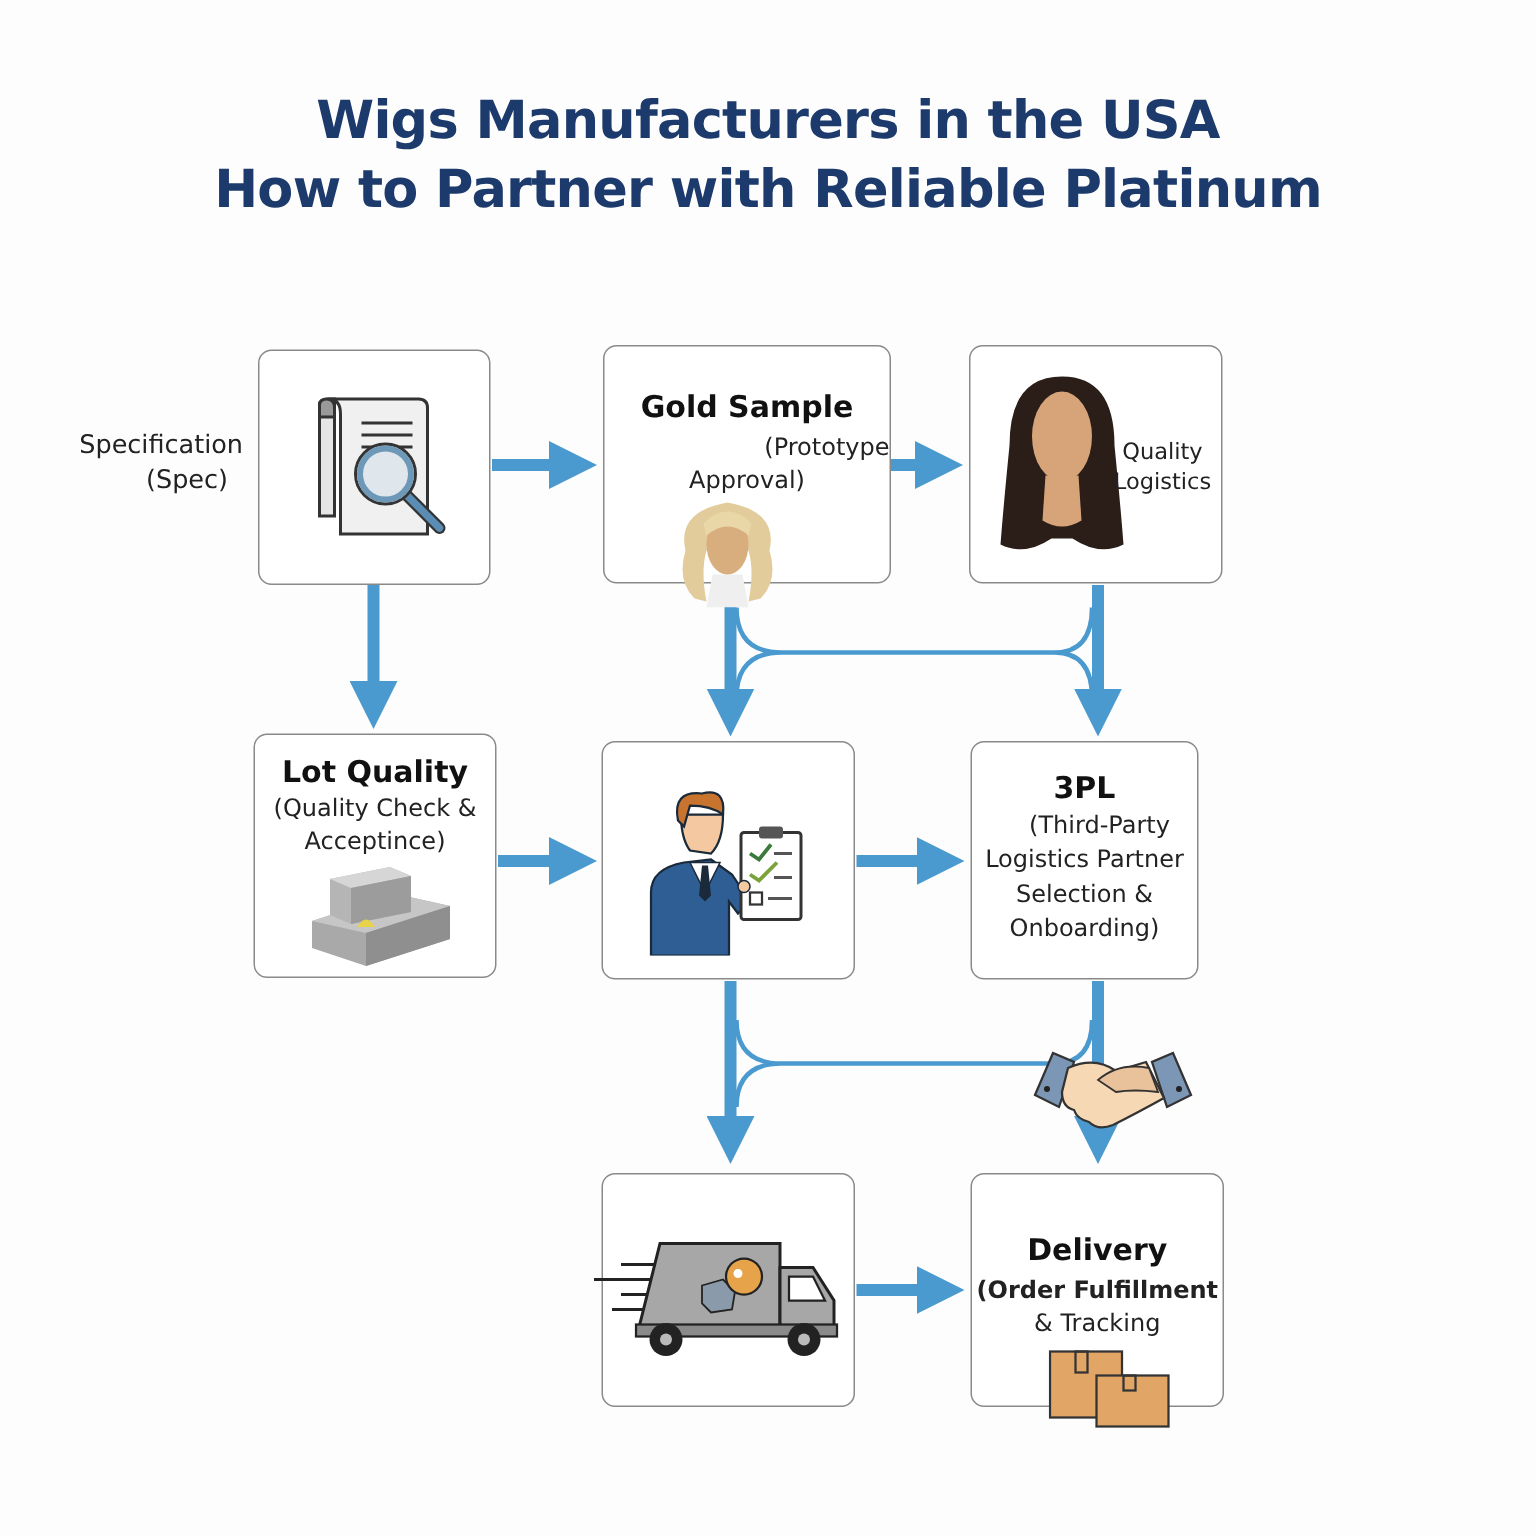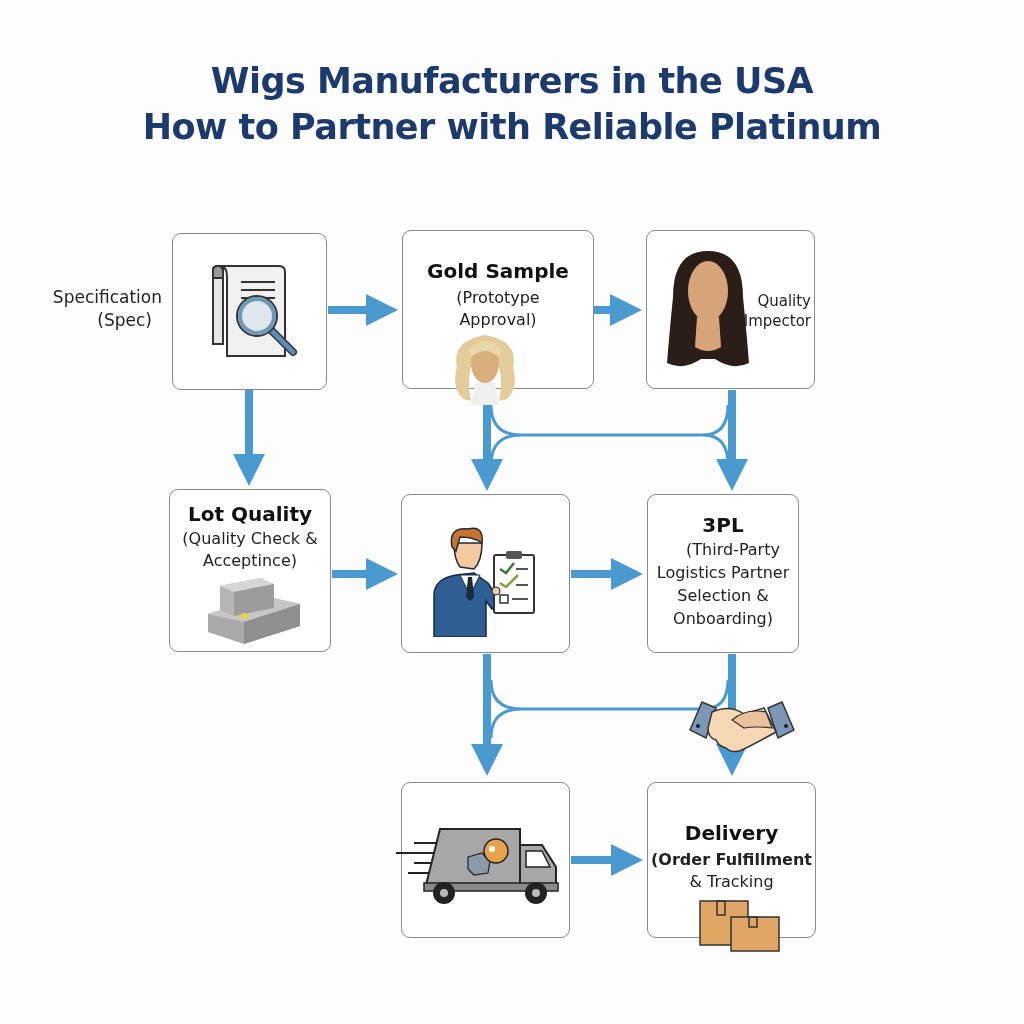"(Prototype" div.box-text { text-align: none -> right }
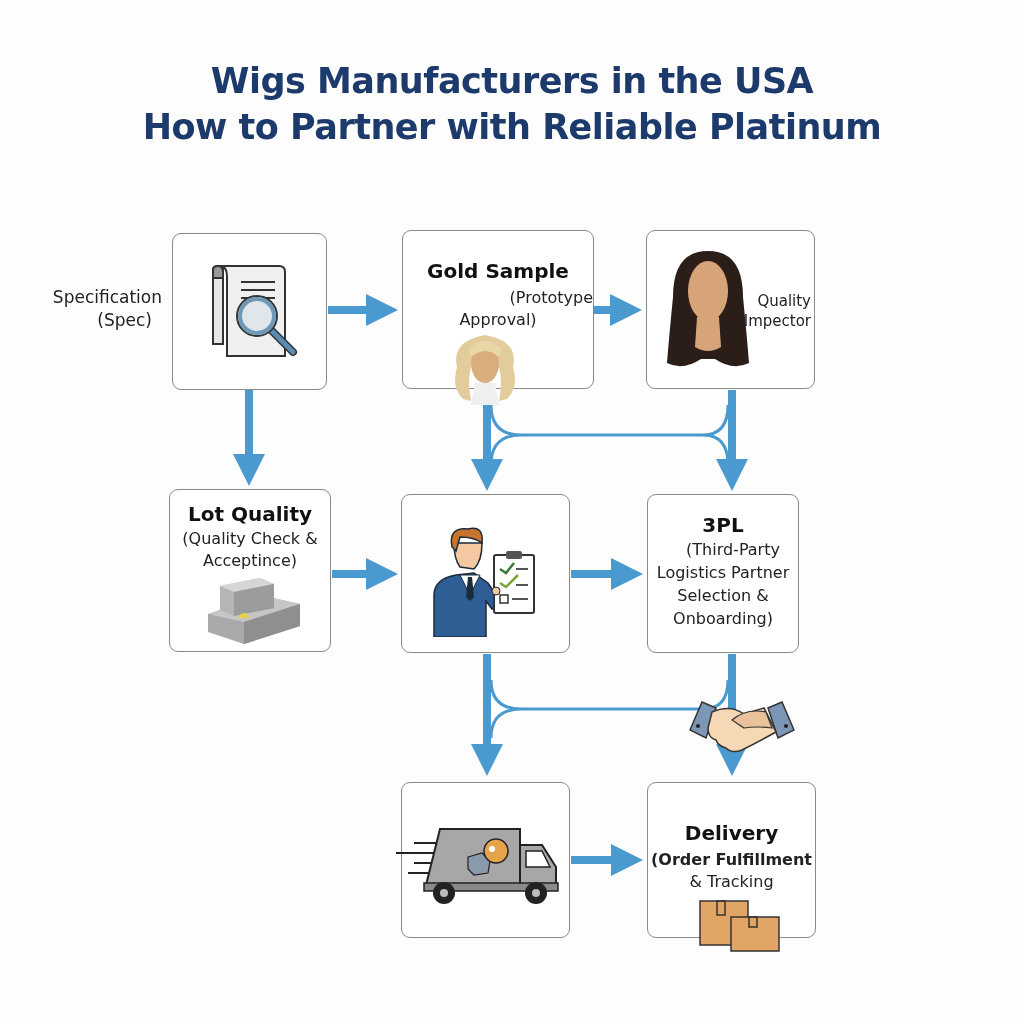"Quality" div.box-text { text-align: right -> center }
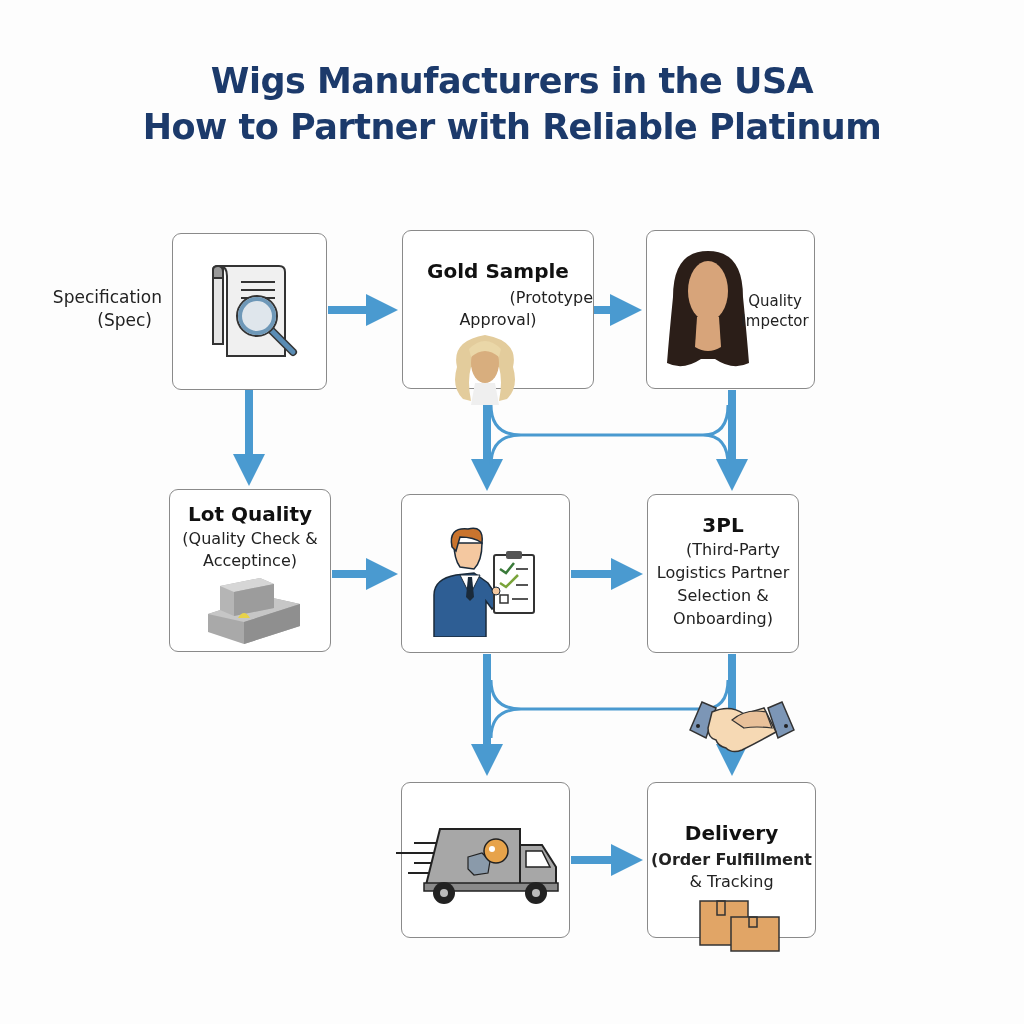"Impector" div { text: Impector -> Logistics }
